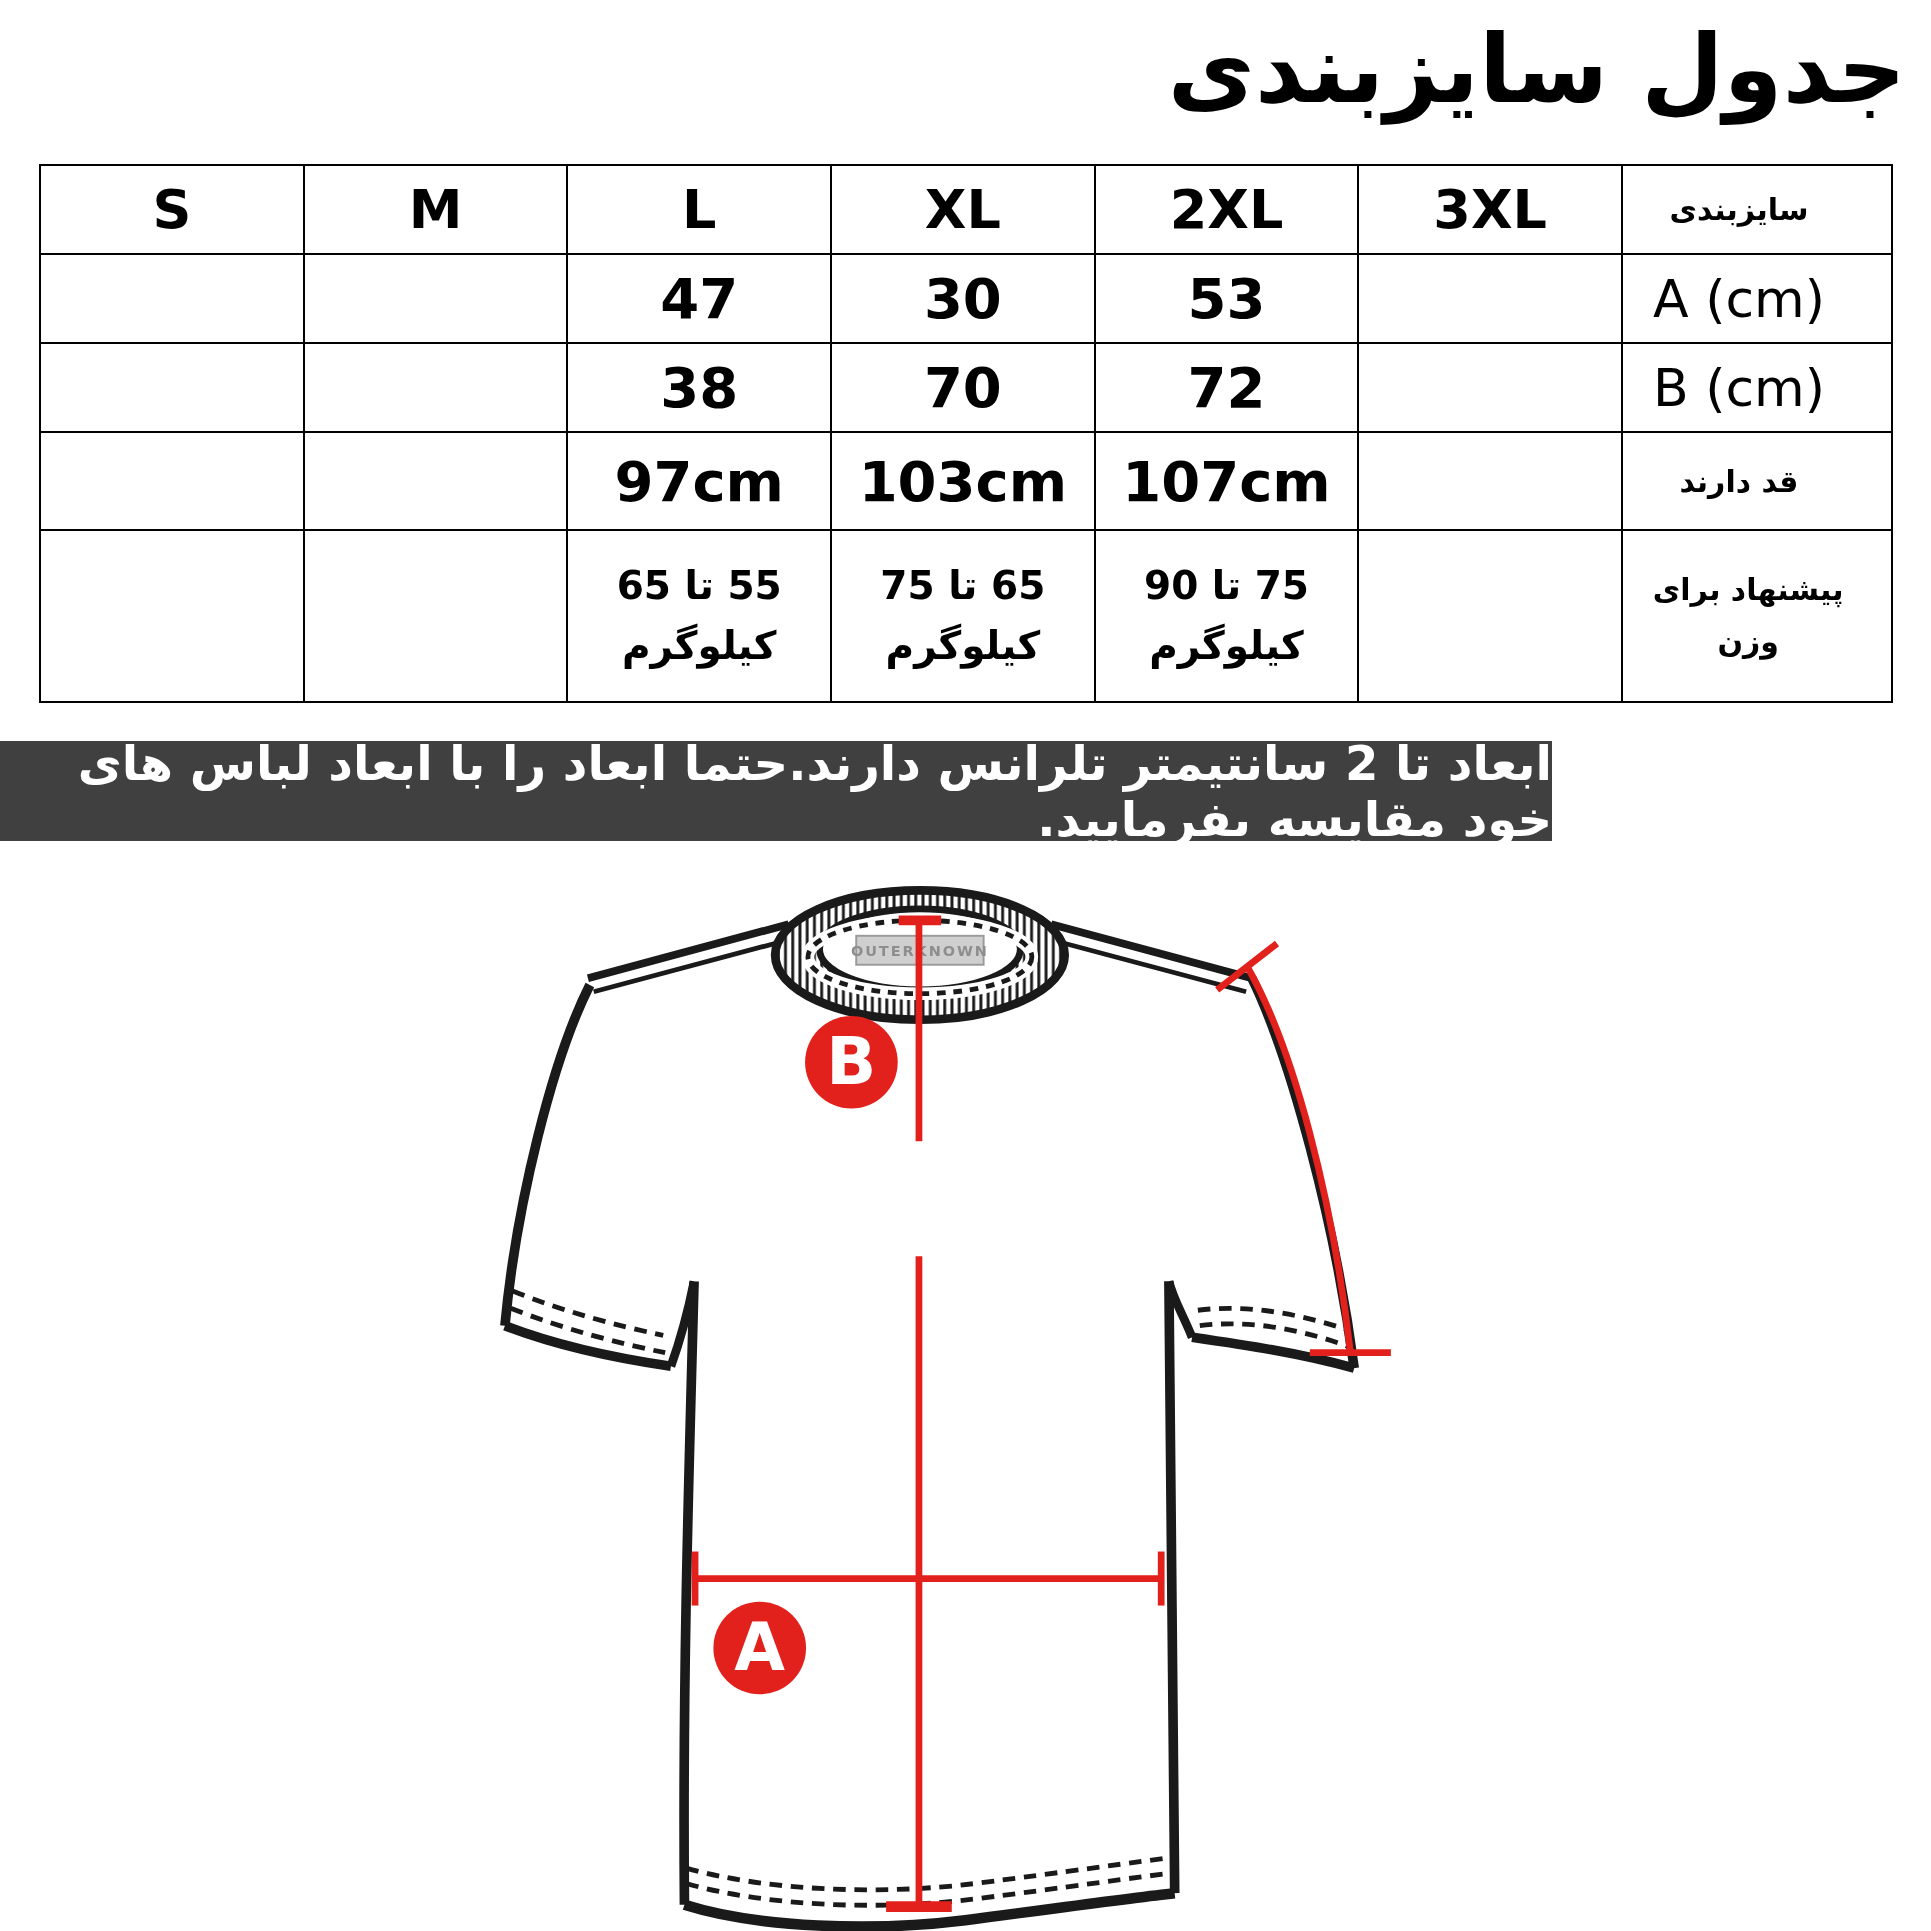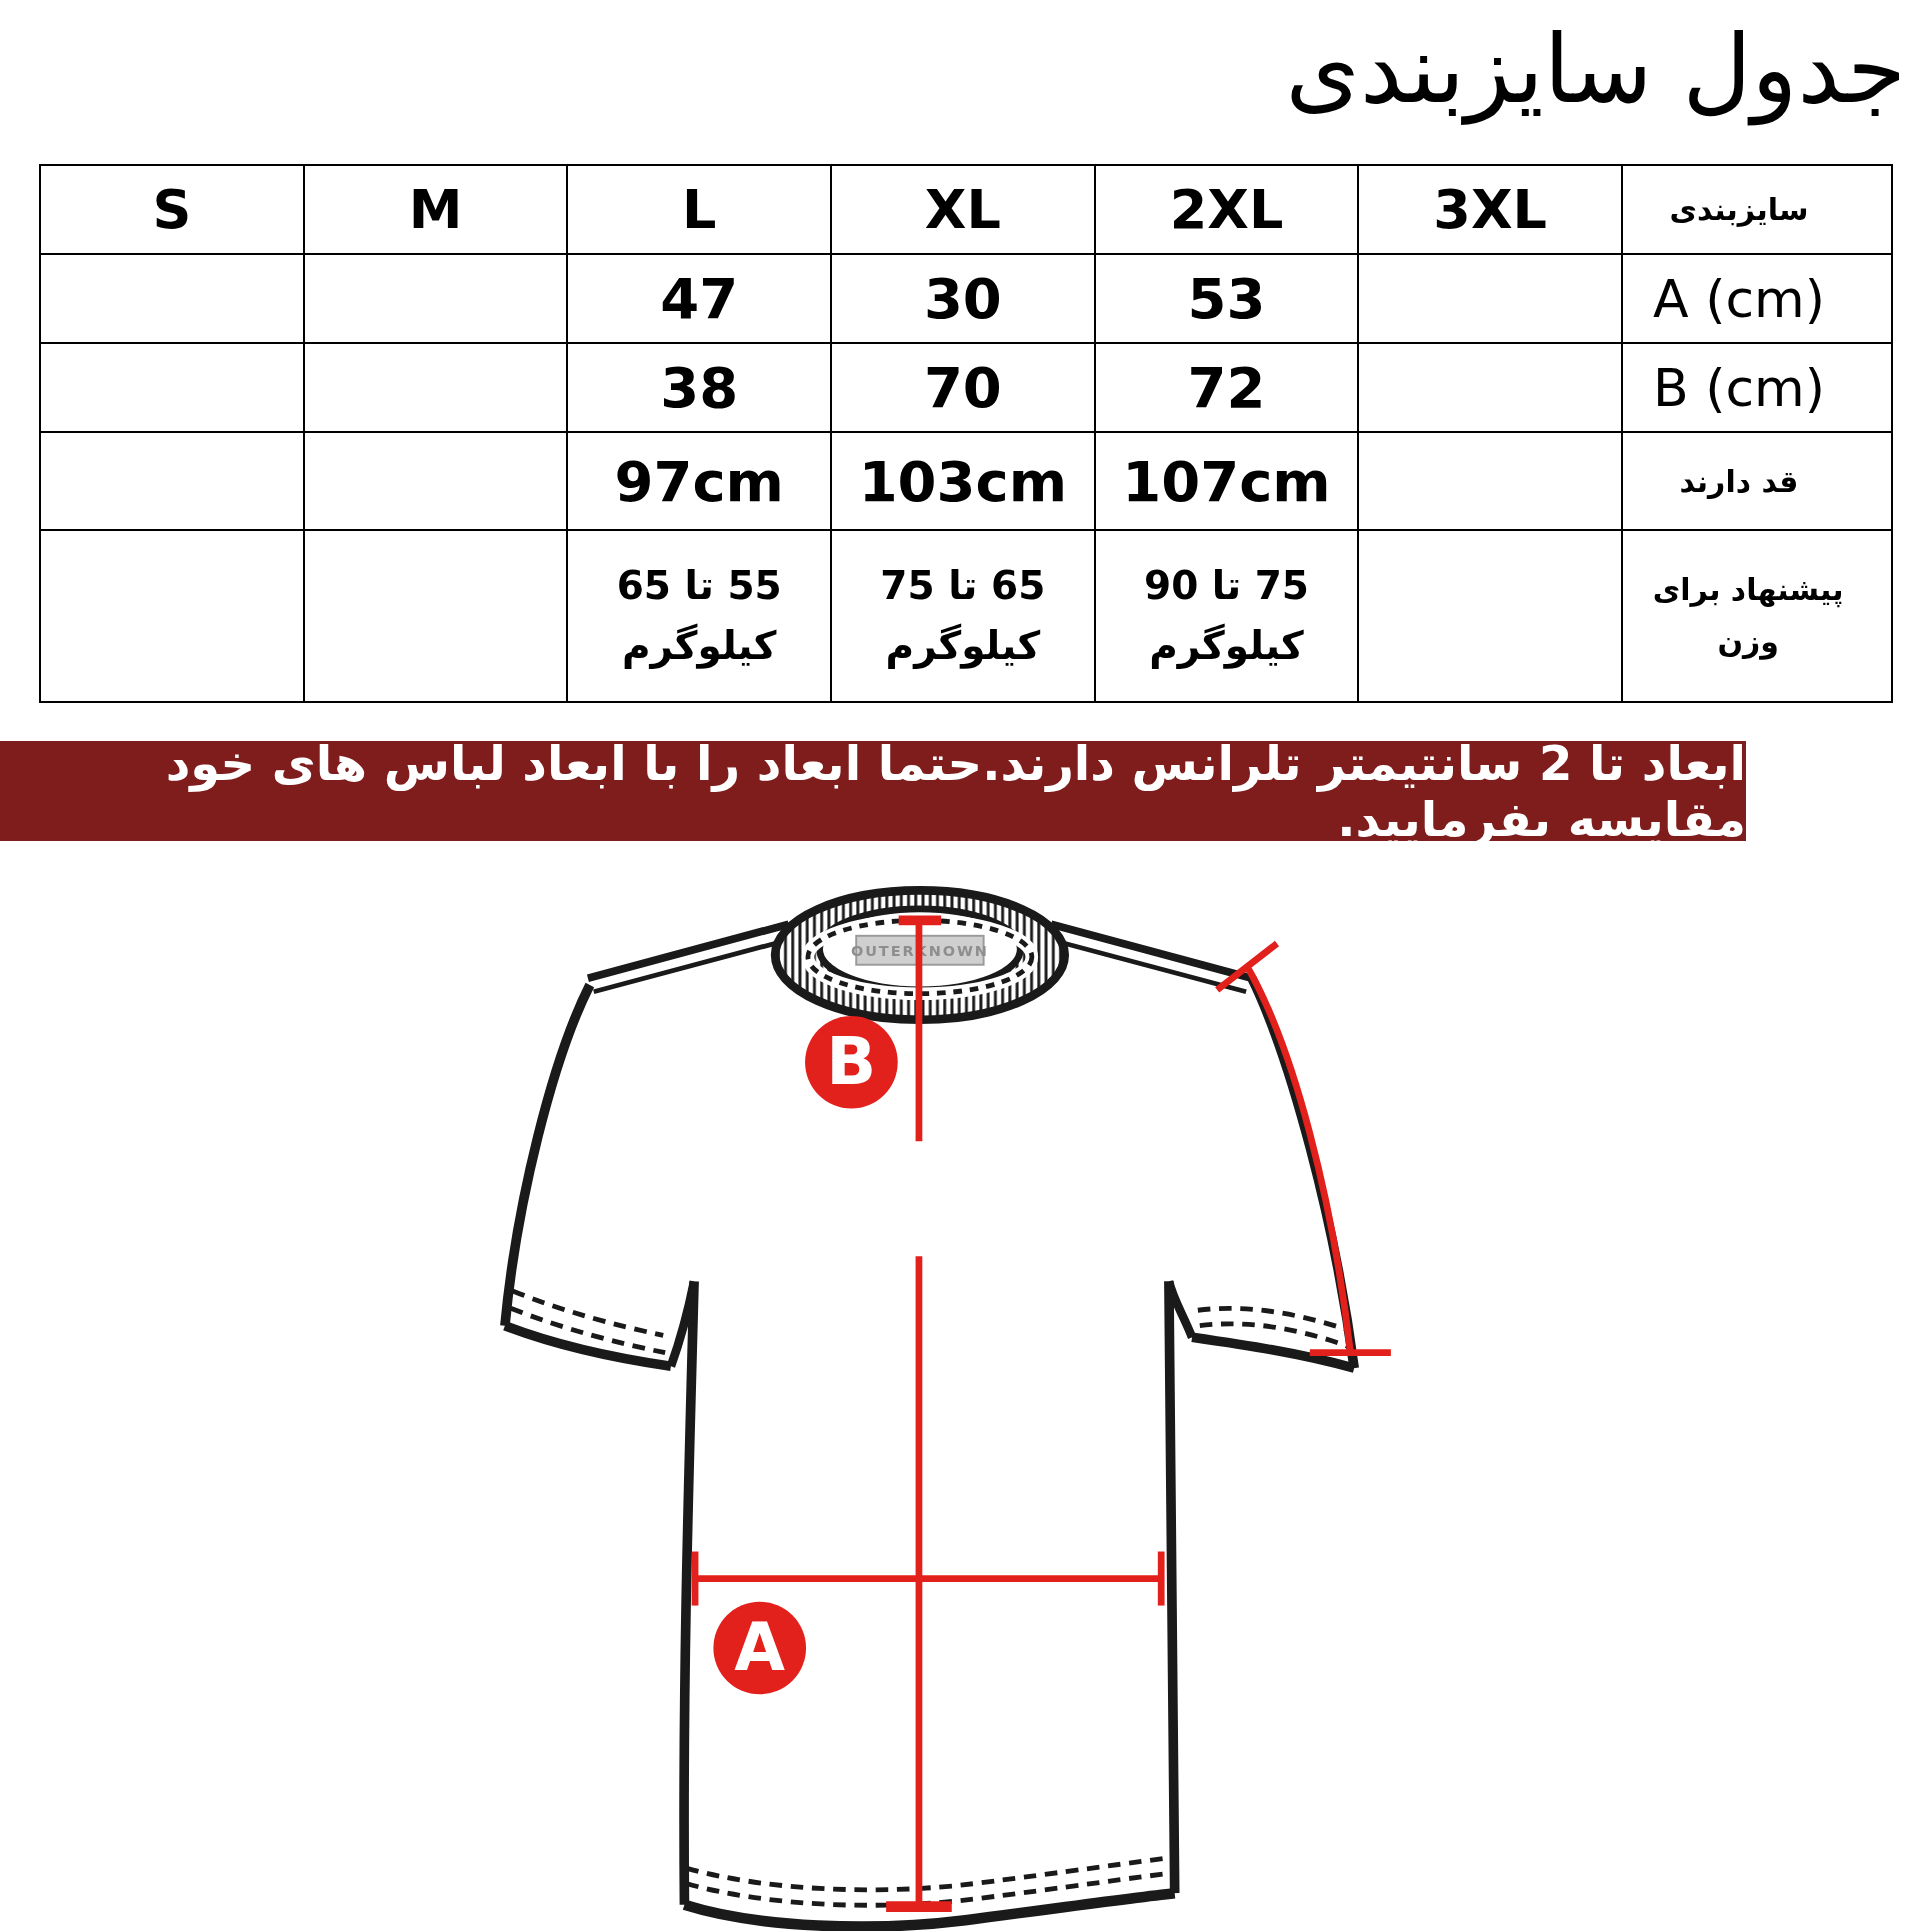"جدول سایزبندی" .title { font-weight: 400 -> 700 }
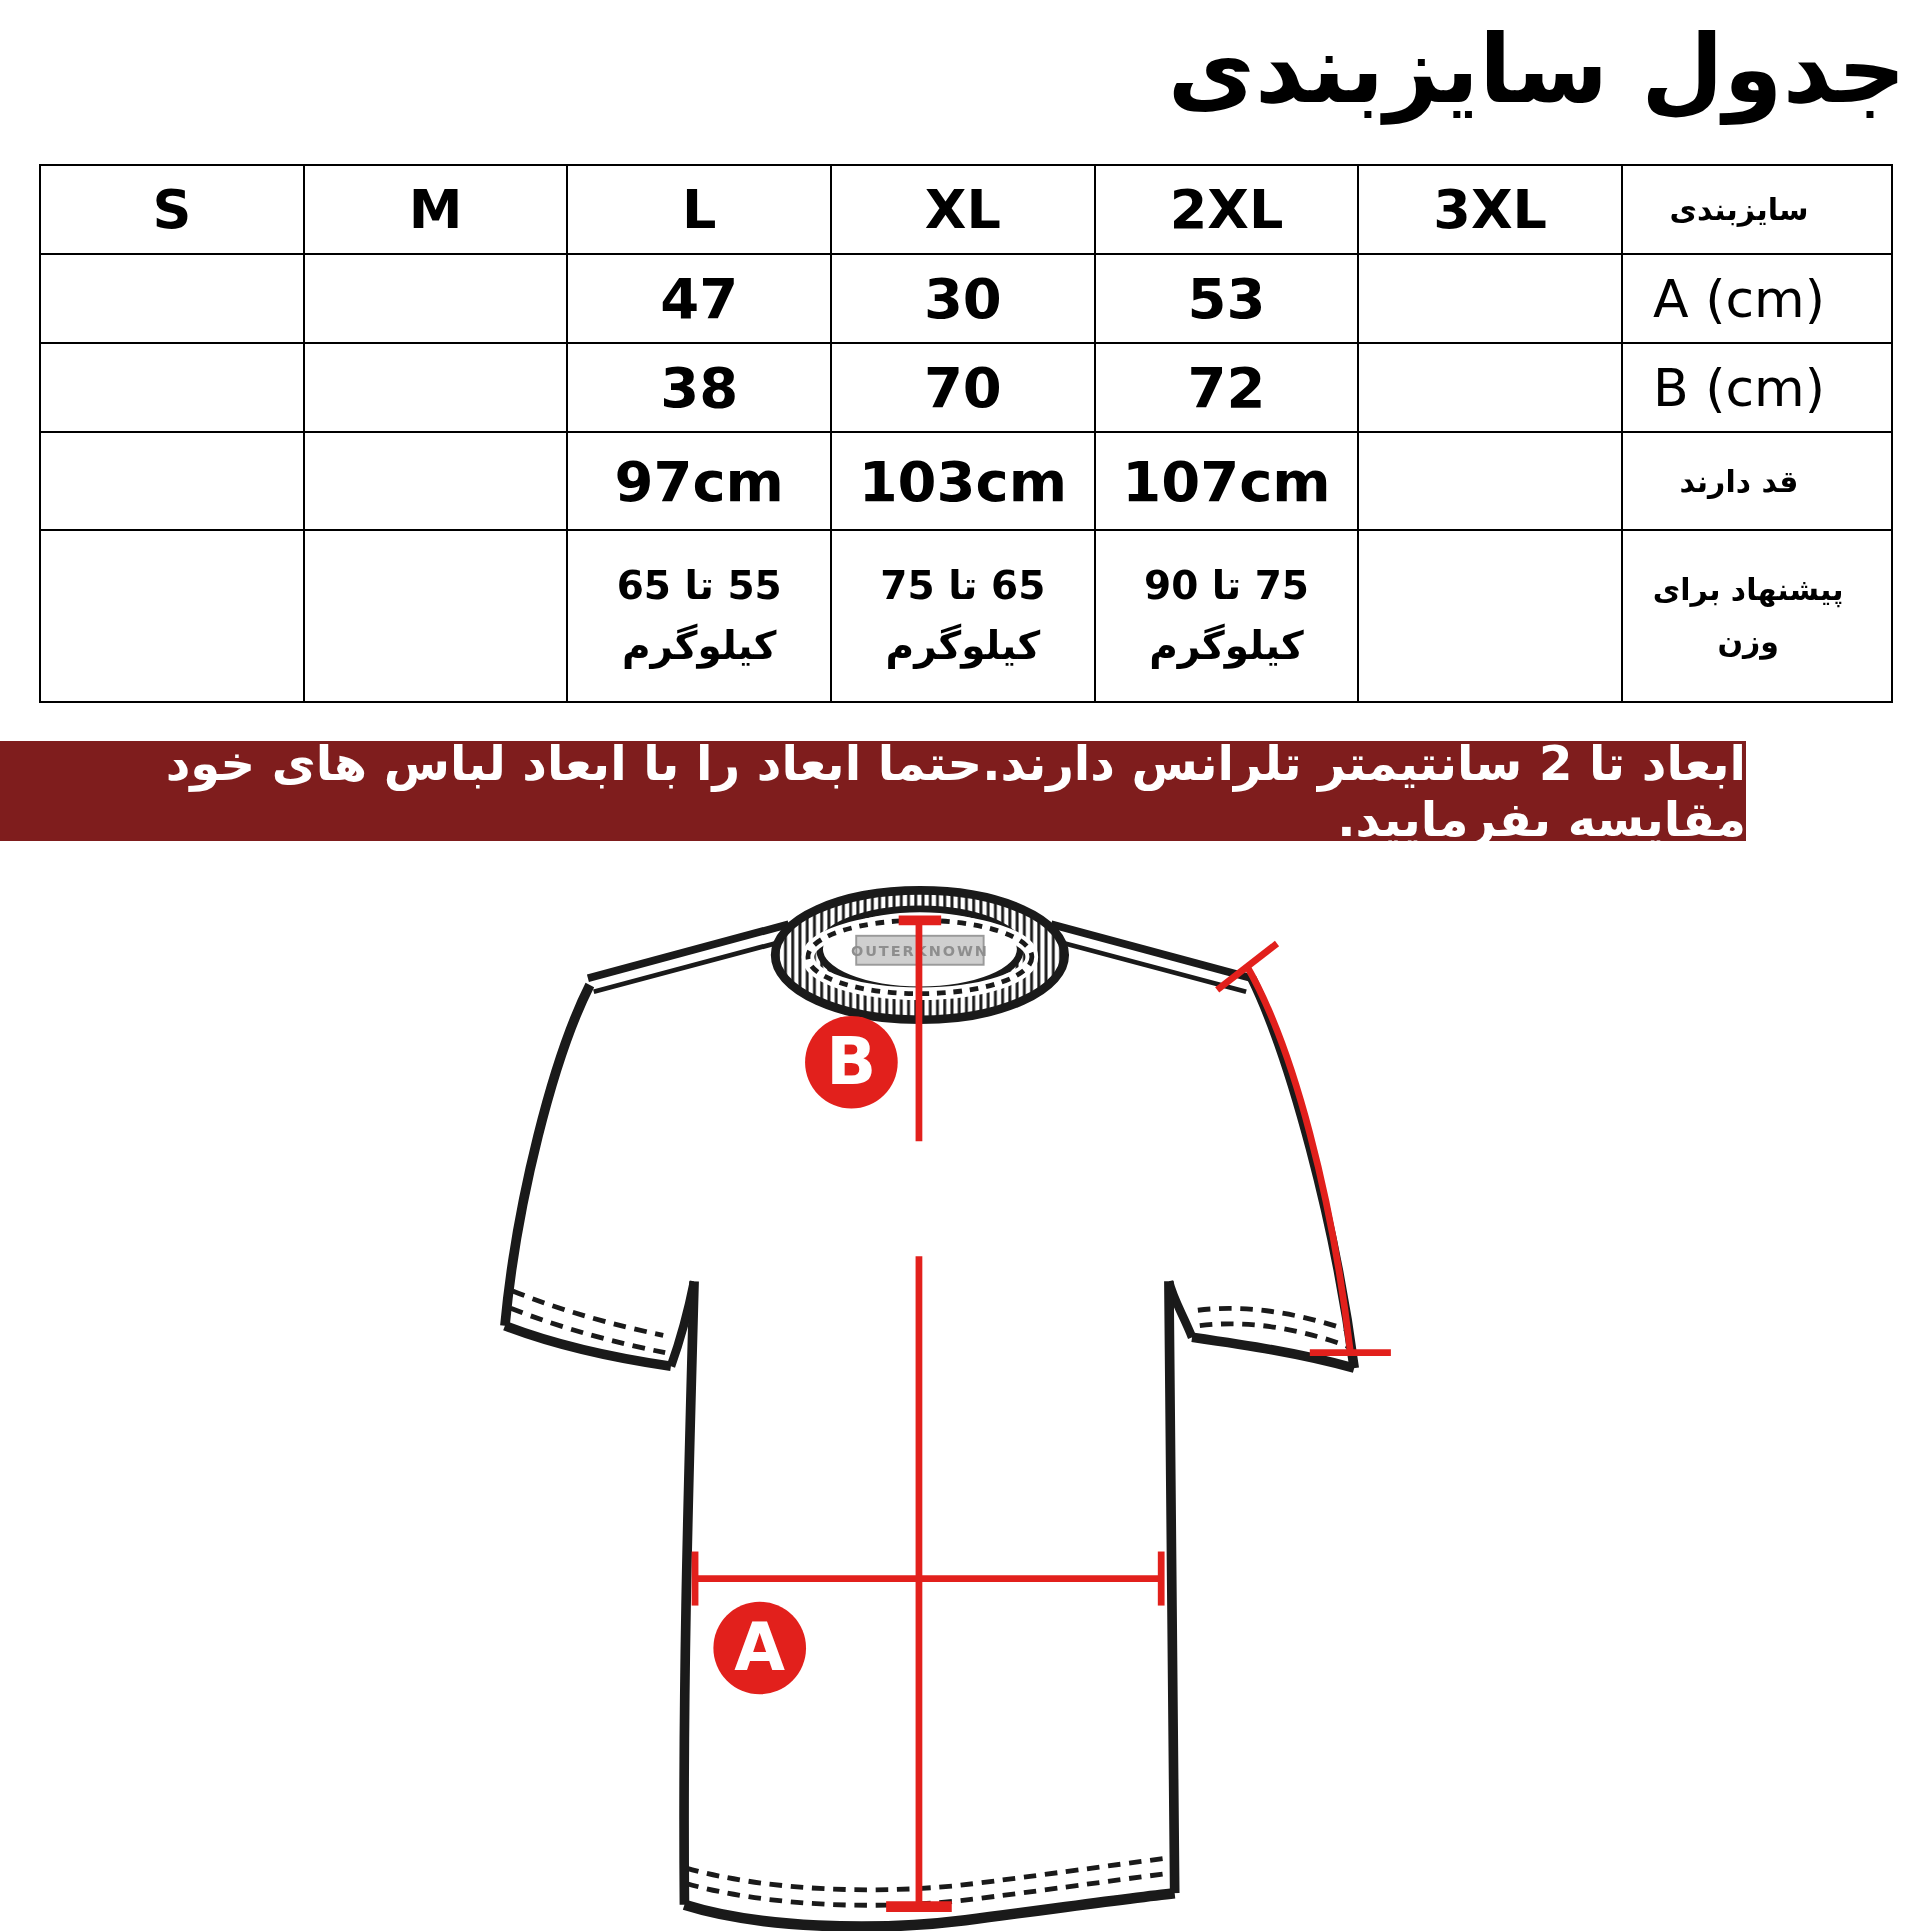"ابعاد تا 2 سانتیمتر تلرانس" .banner { background: #7f1d1d -> #404040; width: 1746px -> 1552px }
